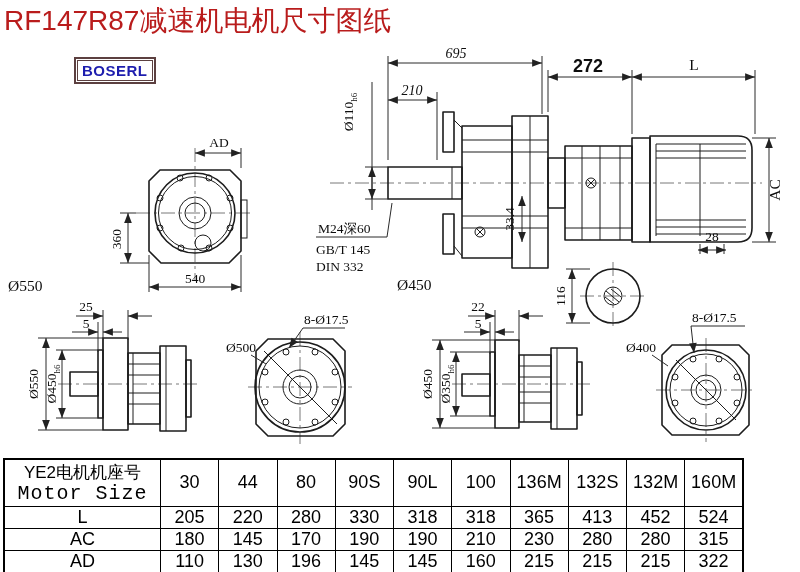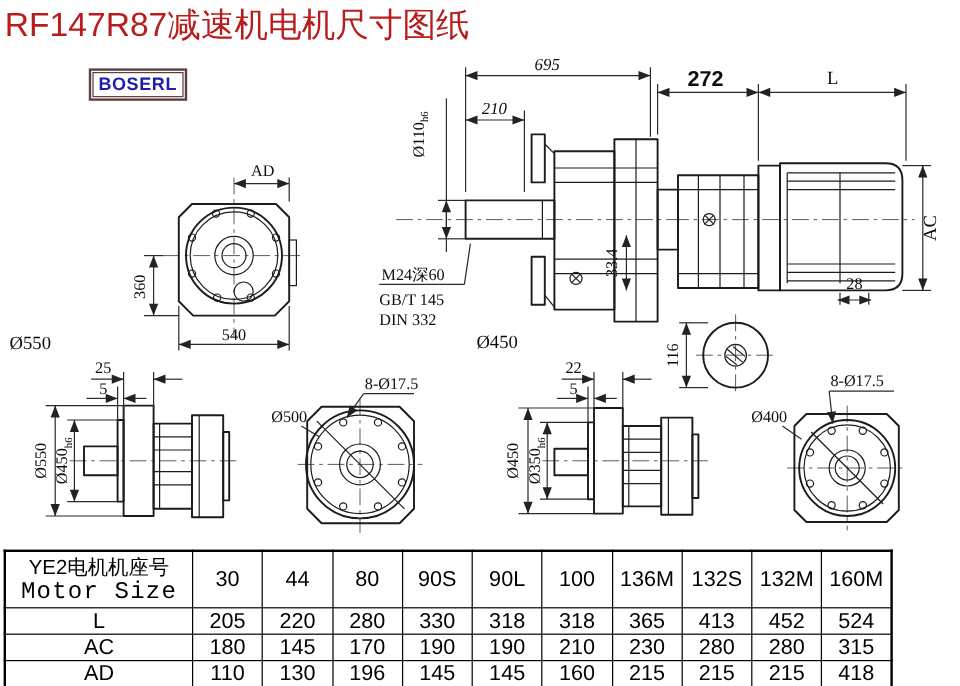"418" td { text: 418 -> 322 }
